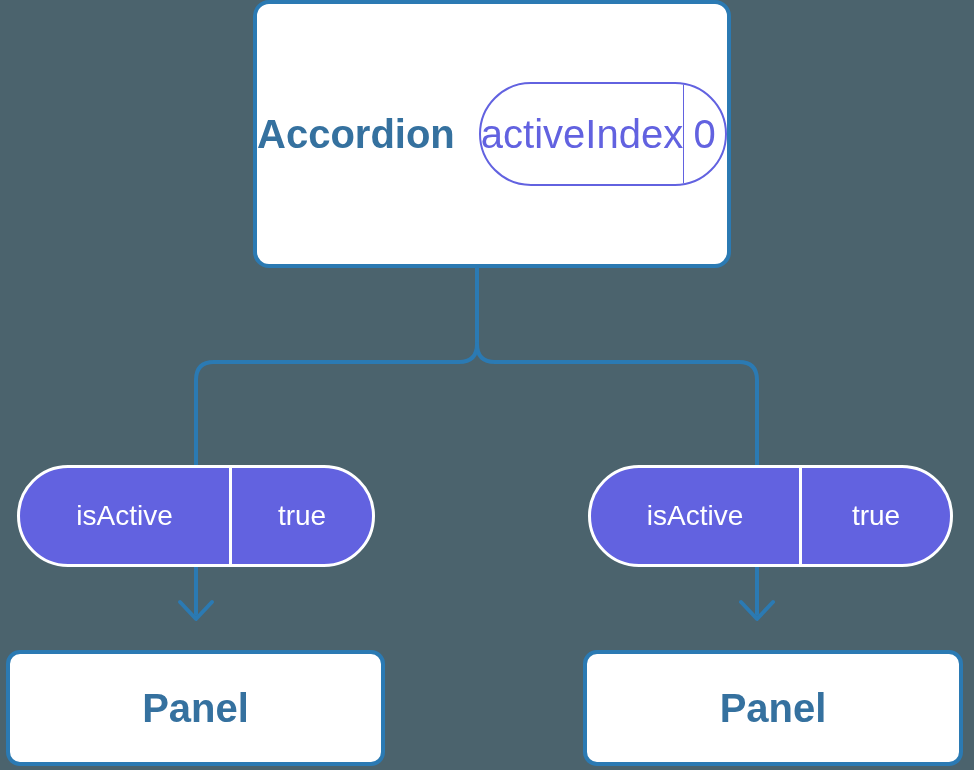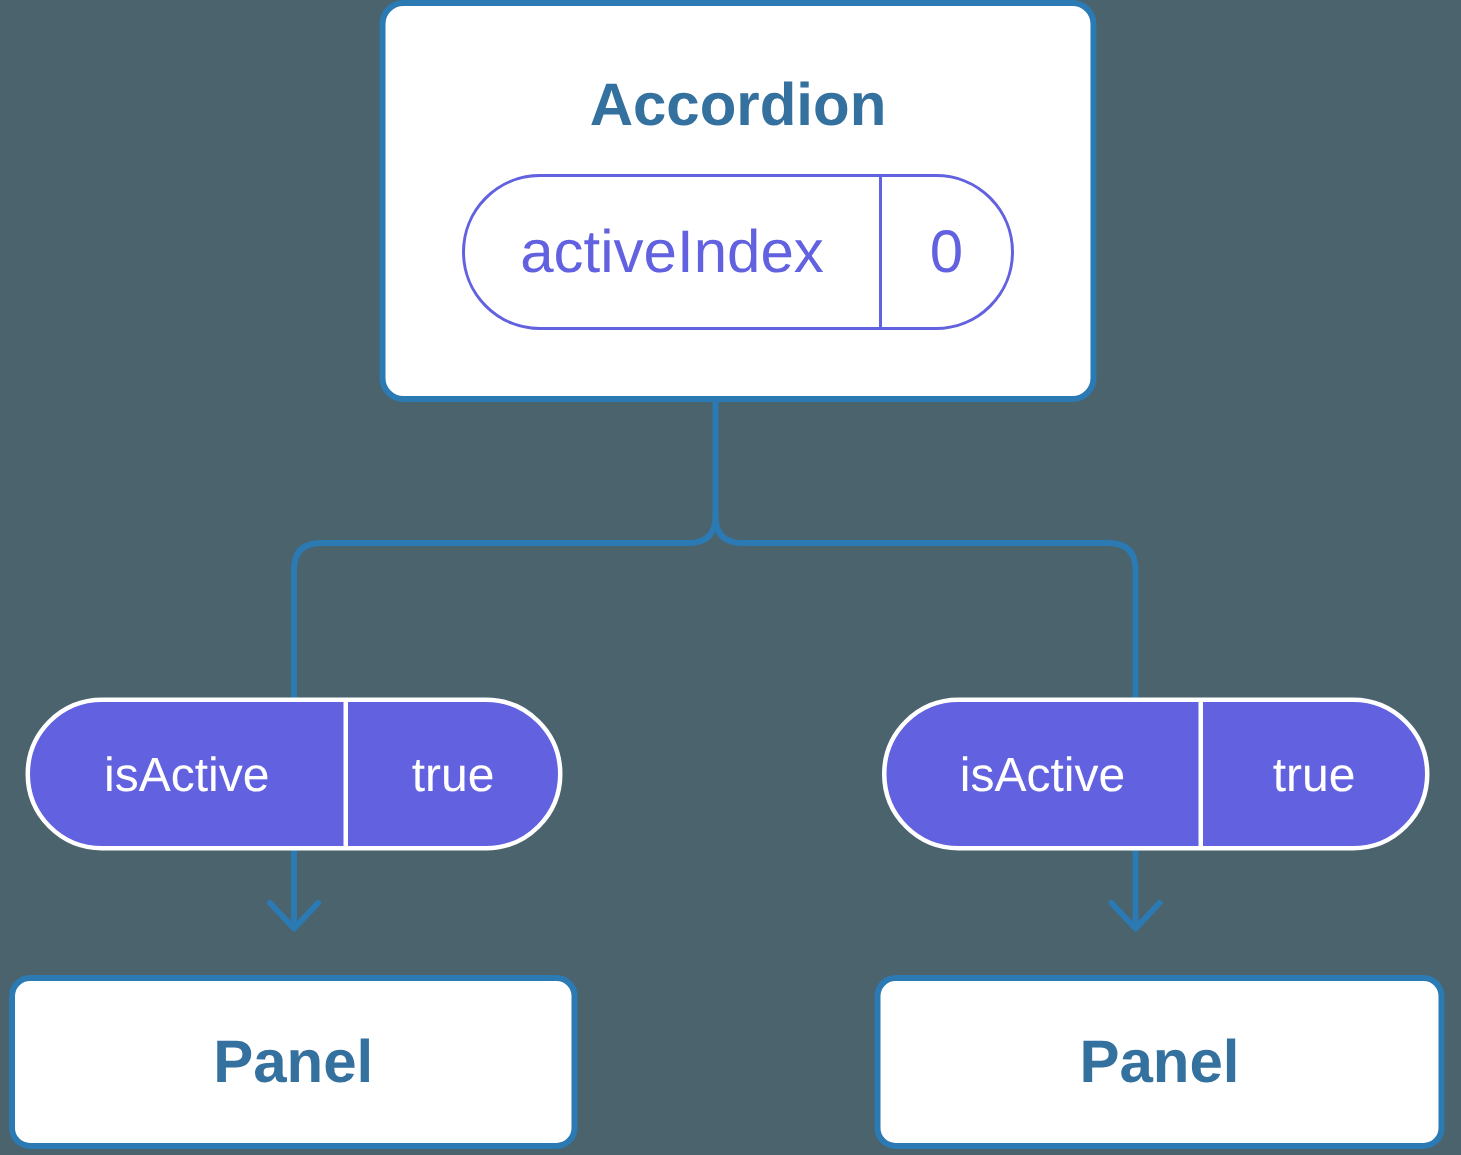"Accordion" .node-card { flex-direction: column -> none }
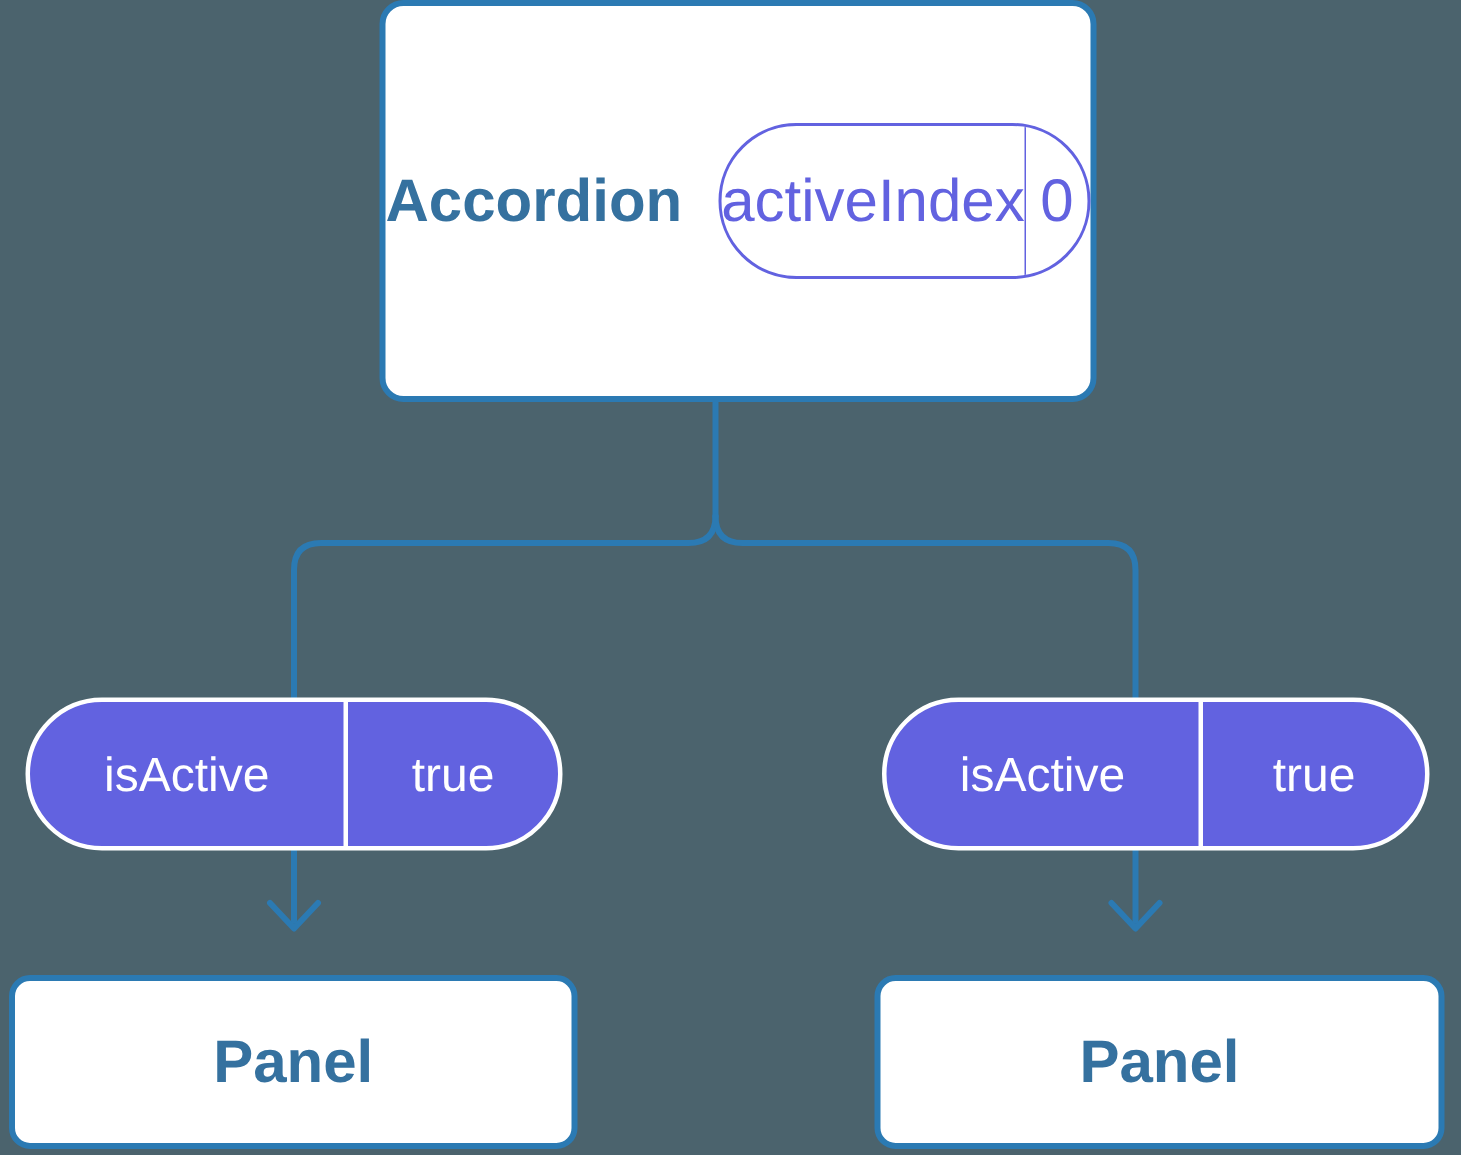"isActive" .prop-pill .cell { font-size: 32px -> 28px }
